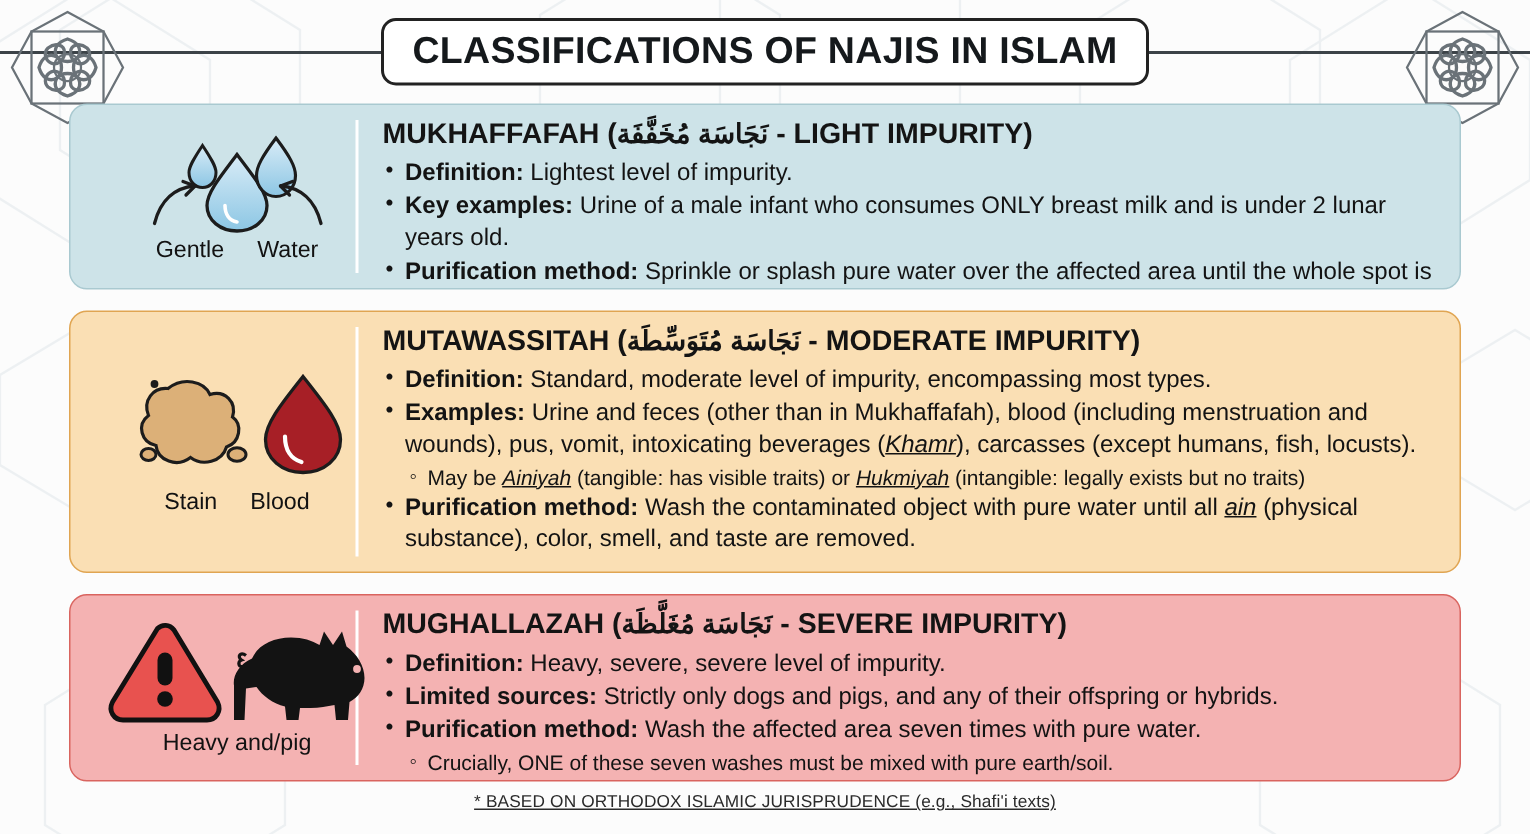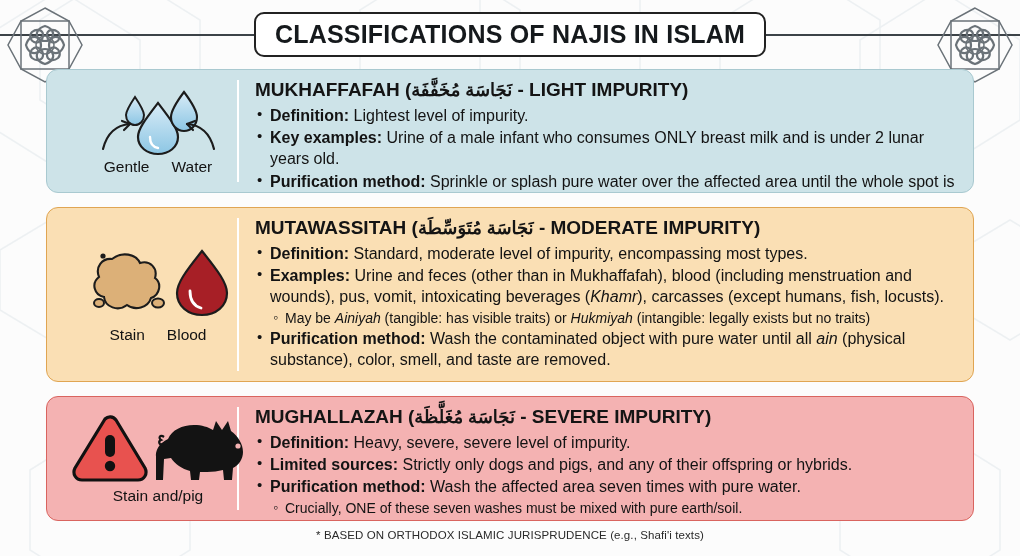"Khamr" .it { text-decoration: none -> underline }
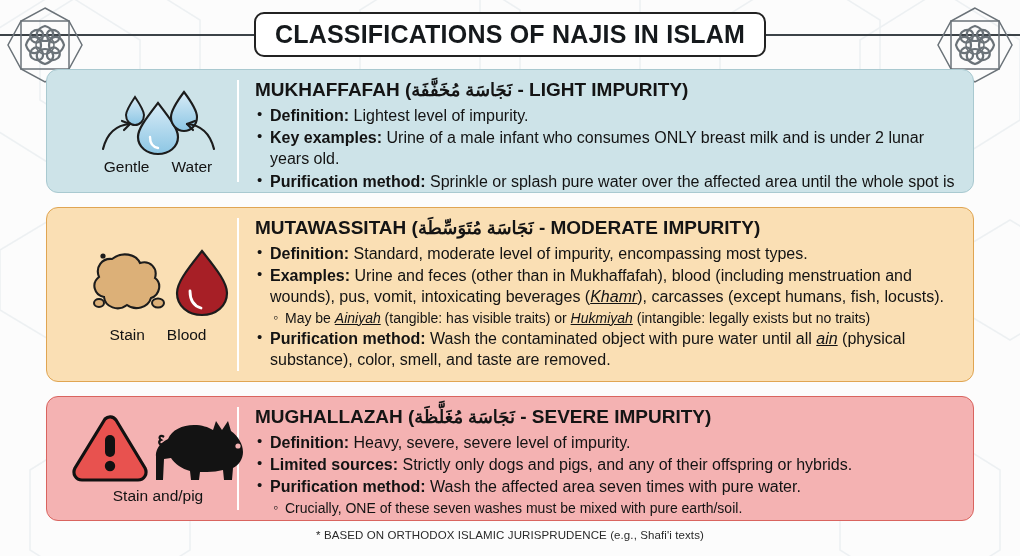"Stain and/pig" div.icon-caption { text: Stain -> Heavy }
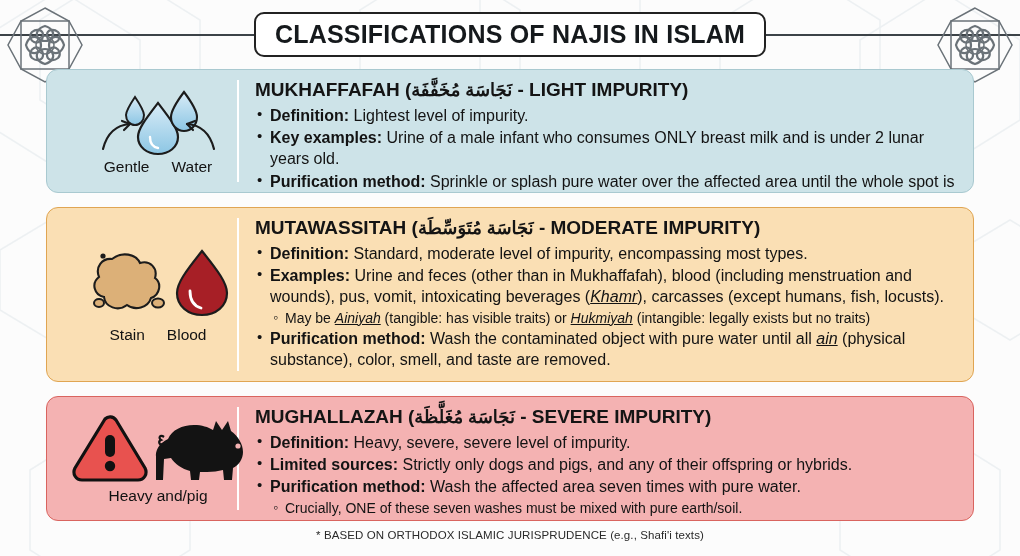"* BASED ON ORTHODOX ISLAMIC" .footnote { text-decoration: none -> underline }
